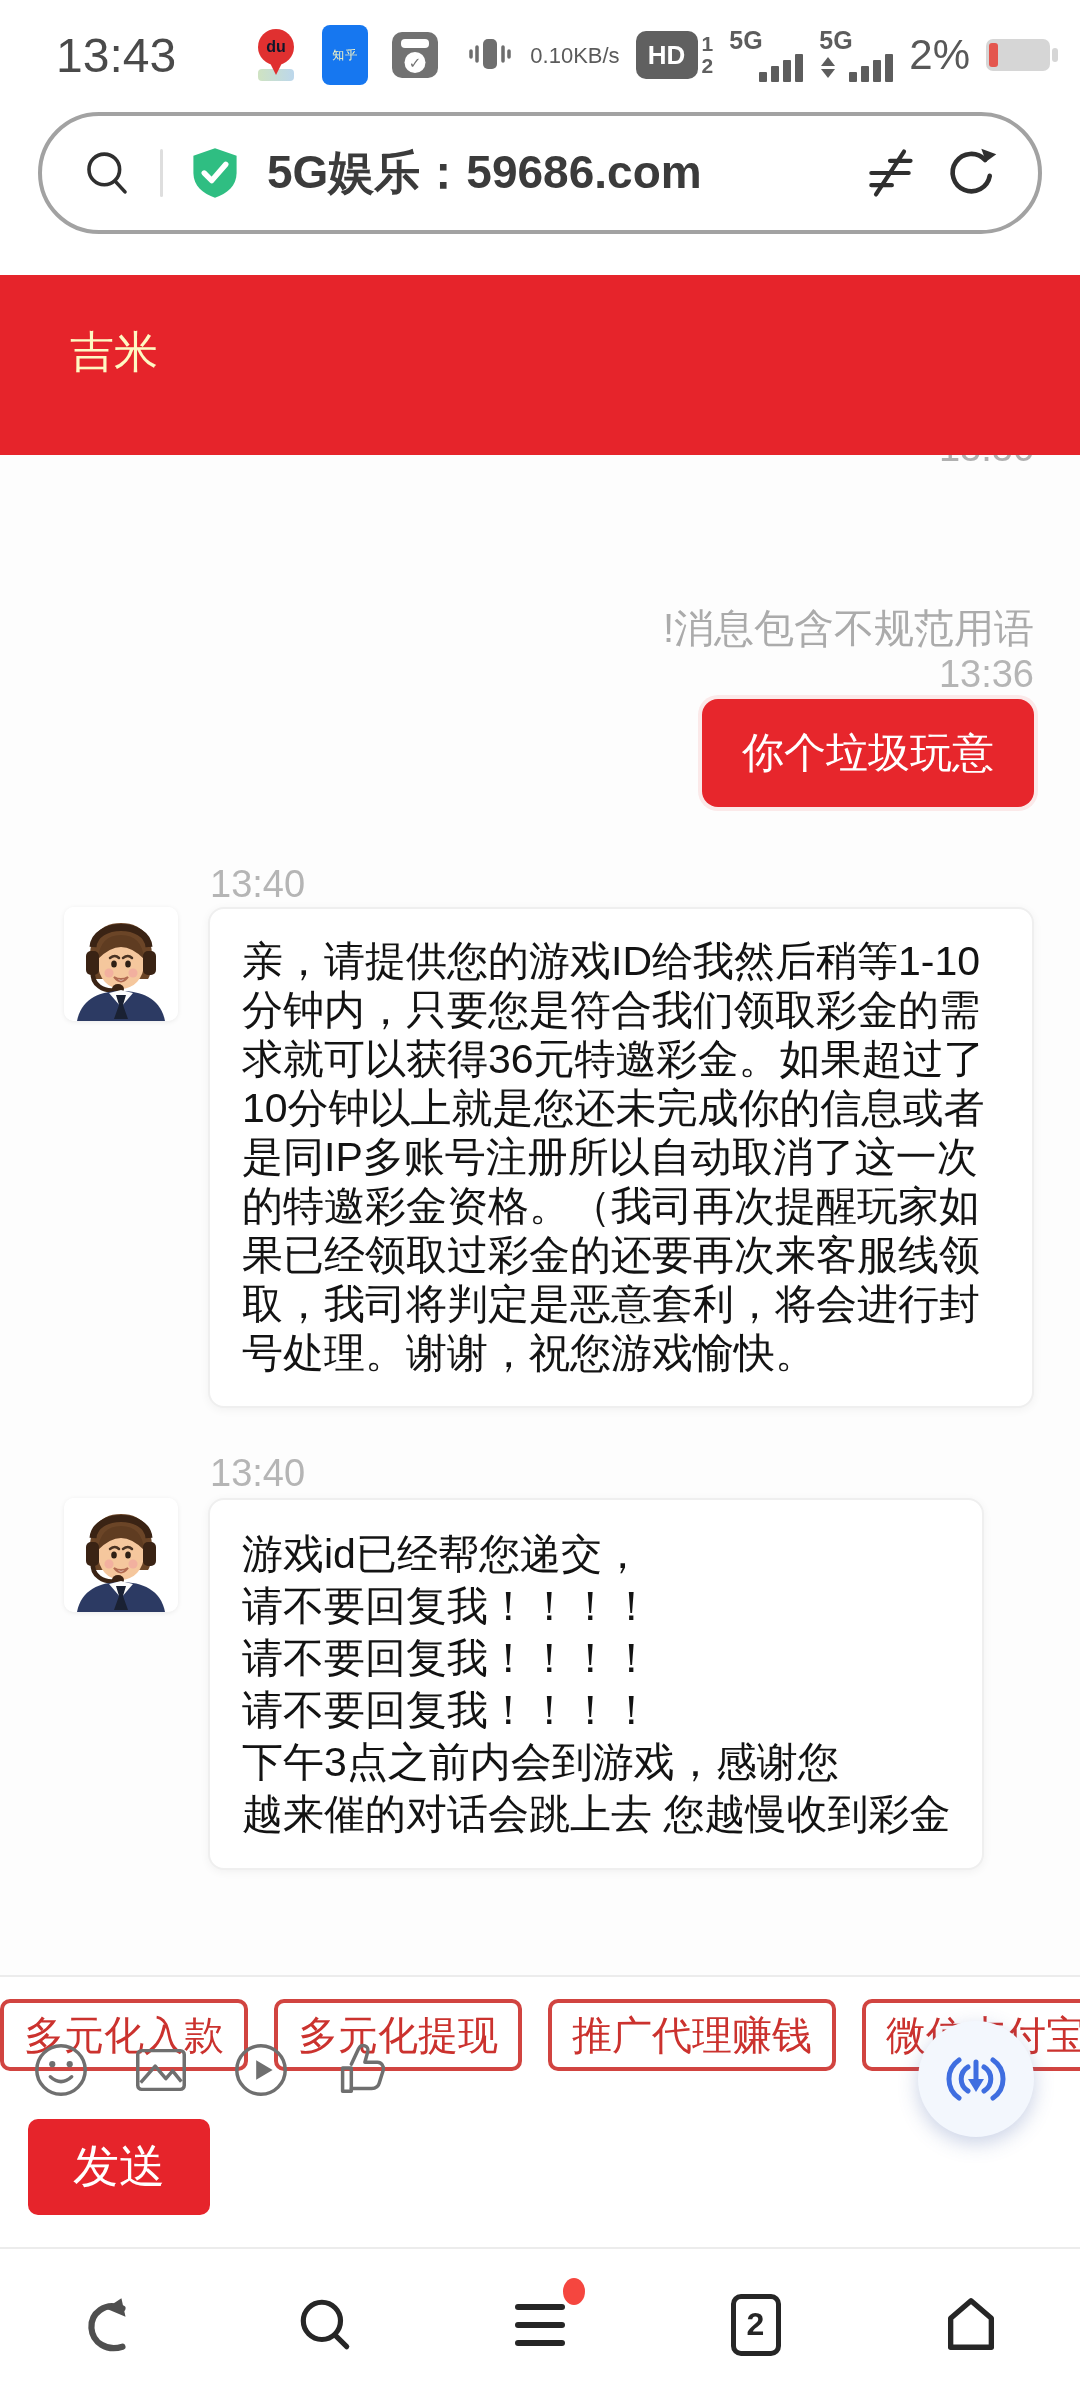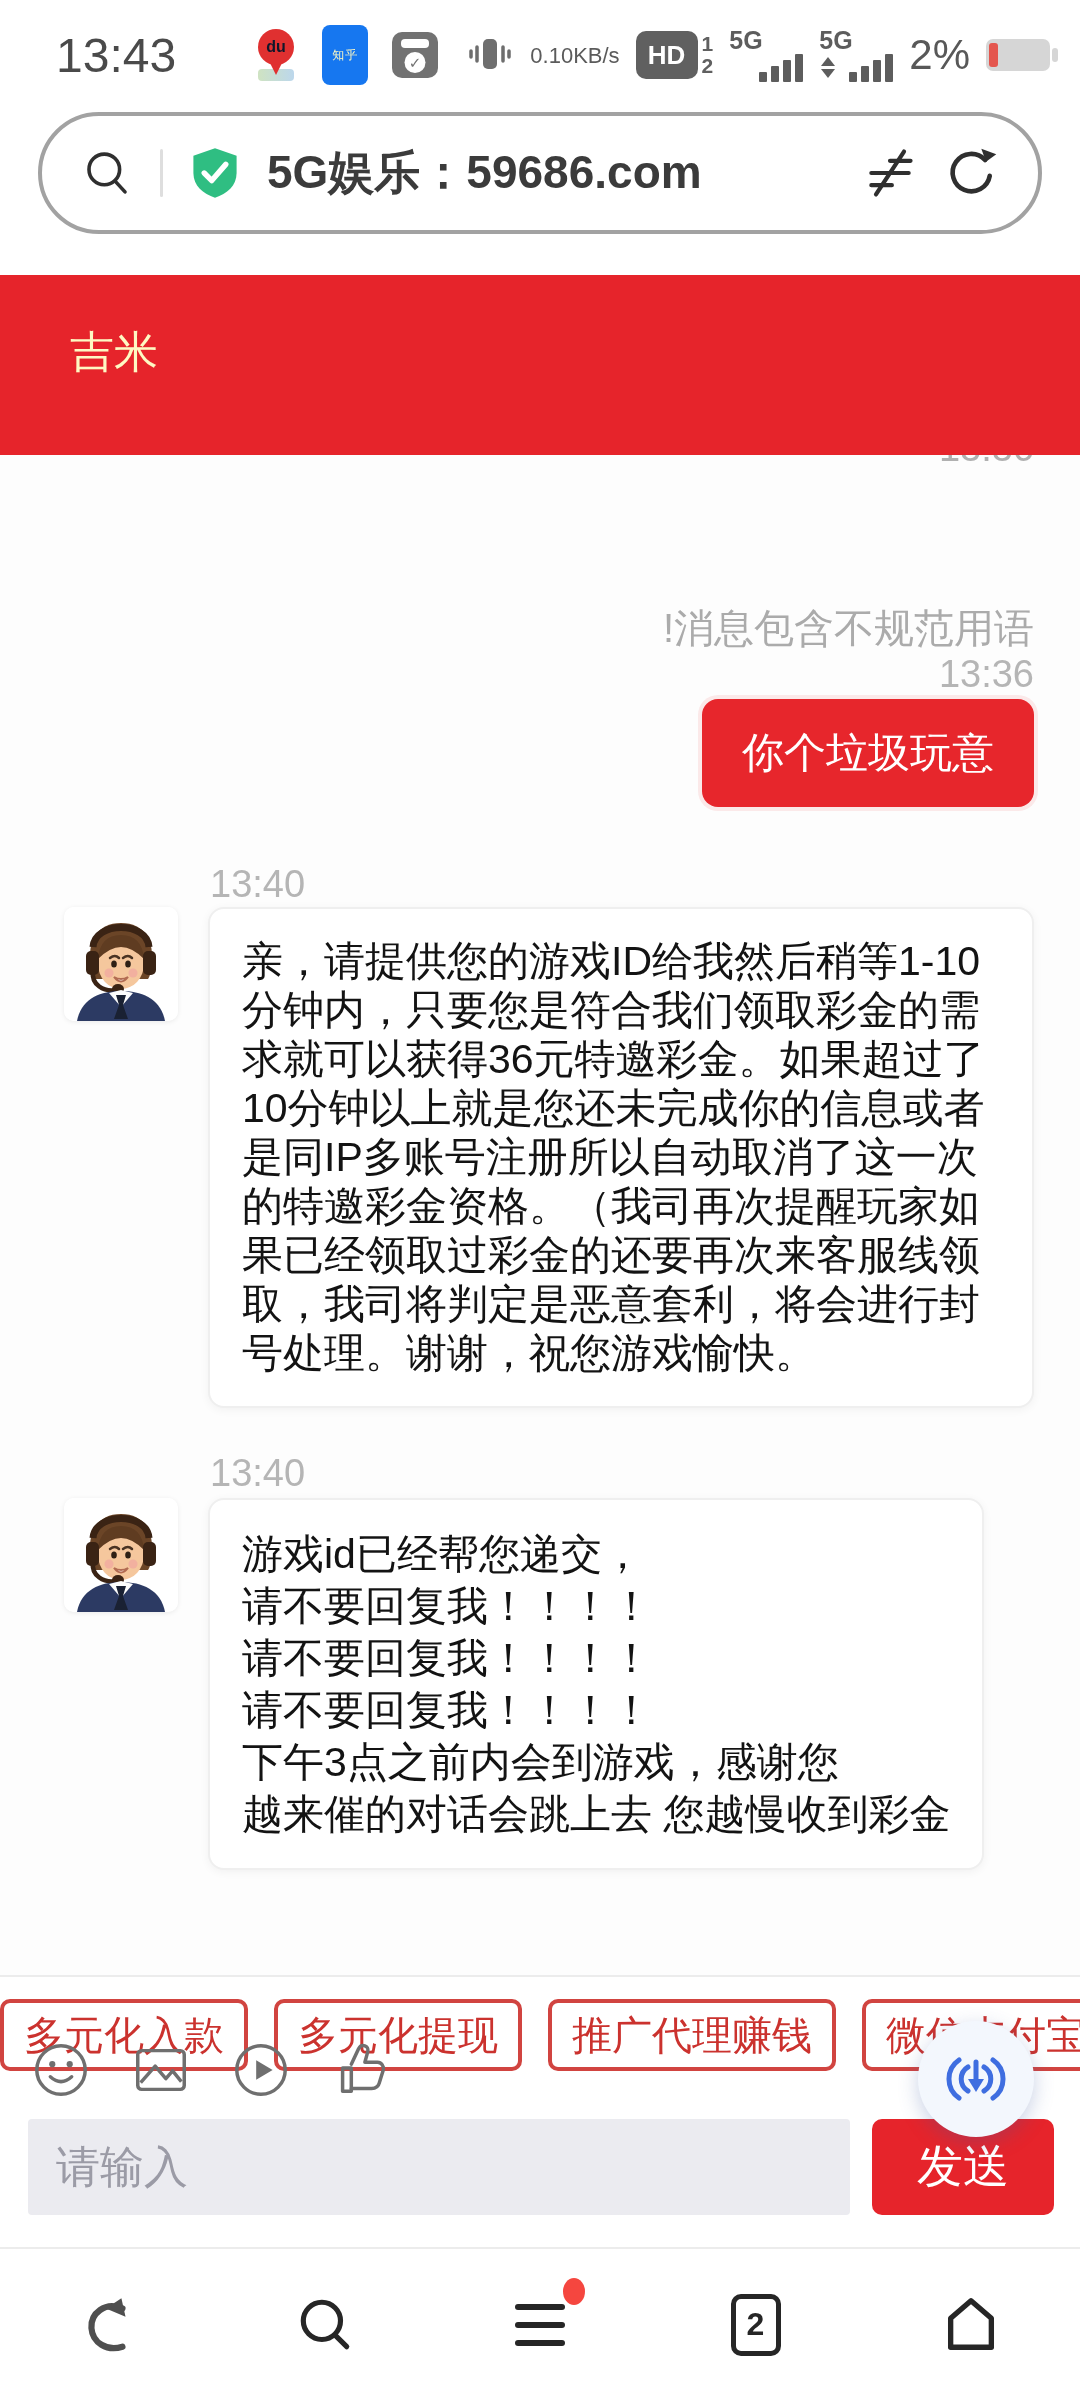"请输入" input.chat-input { html: <input> -> none }
